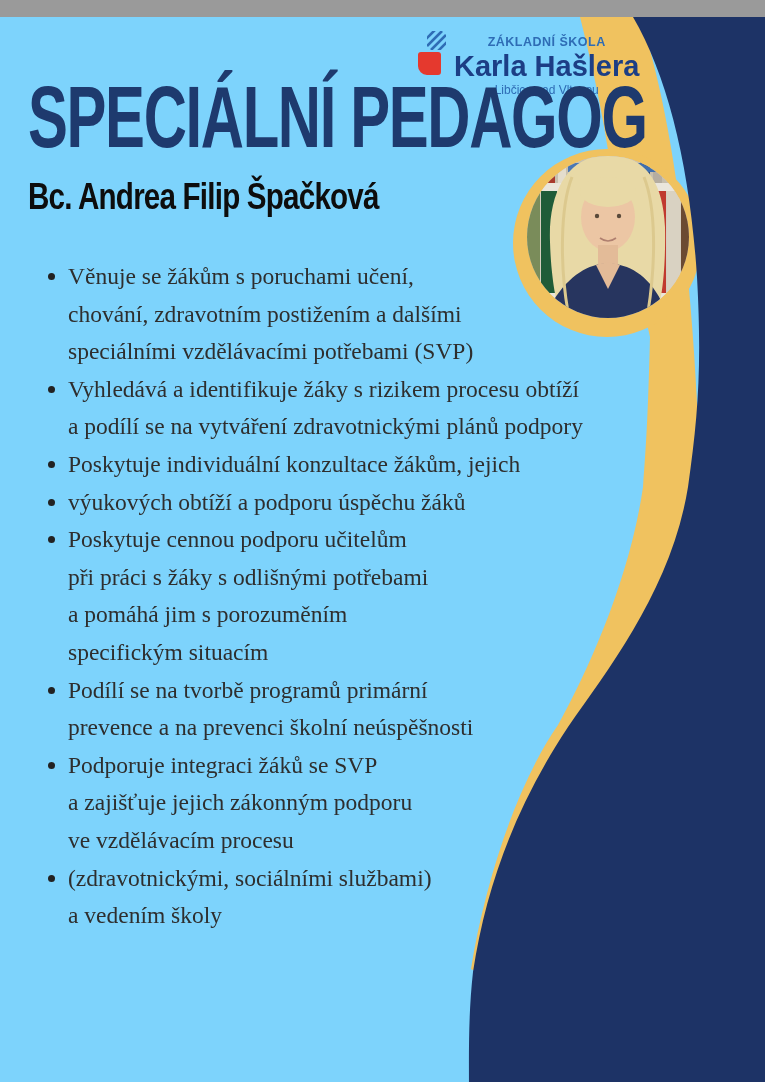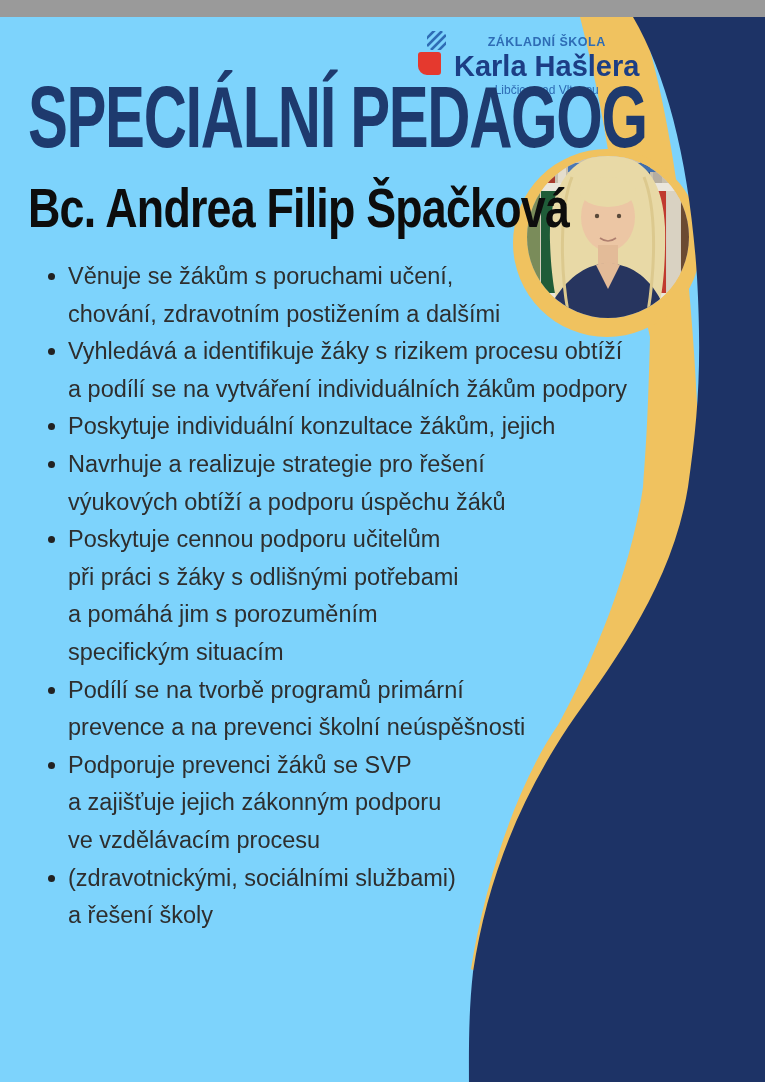"Bc. Andrea Filip Špačková" .pname { font-size: 56px -> 37px }
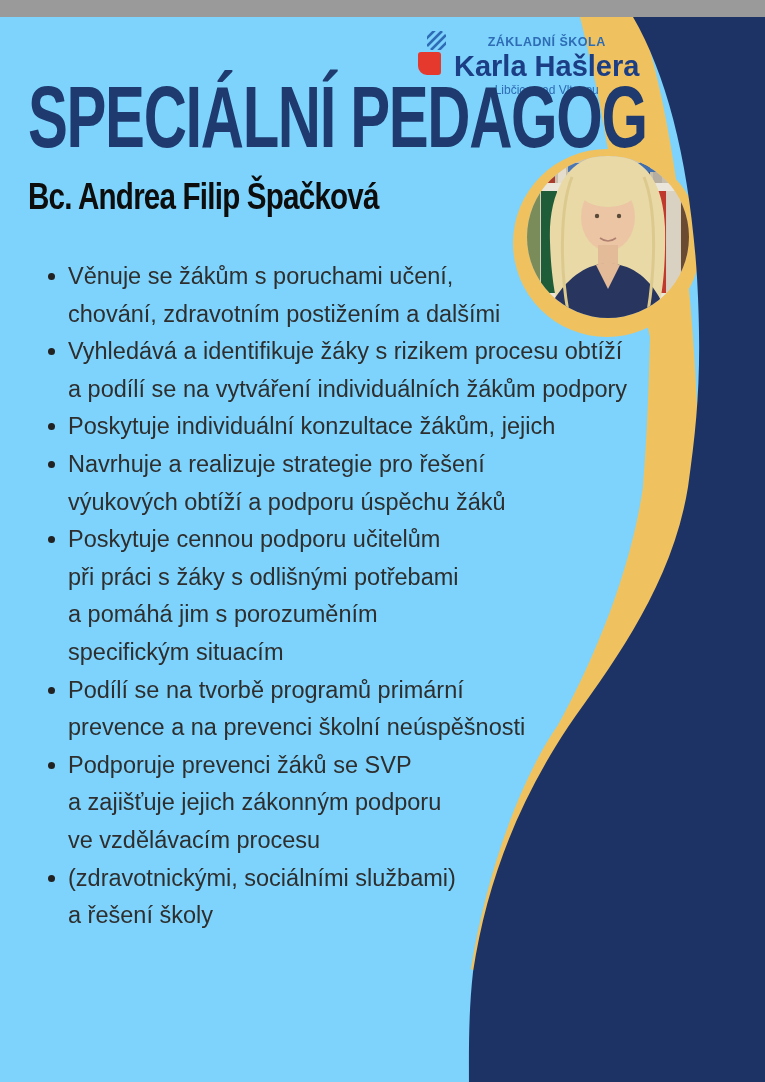"Věnuje se žákům s poruchami" .duty .ln { font-family: none -> Liberation Serif, serif }
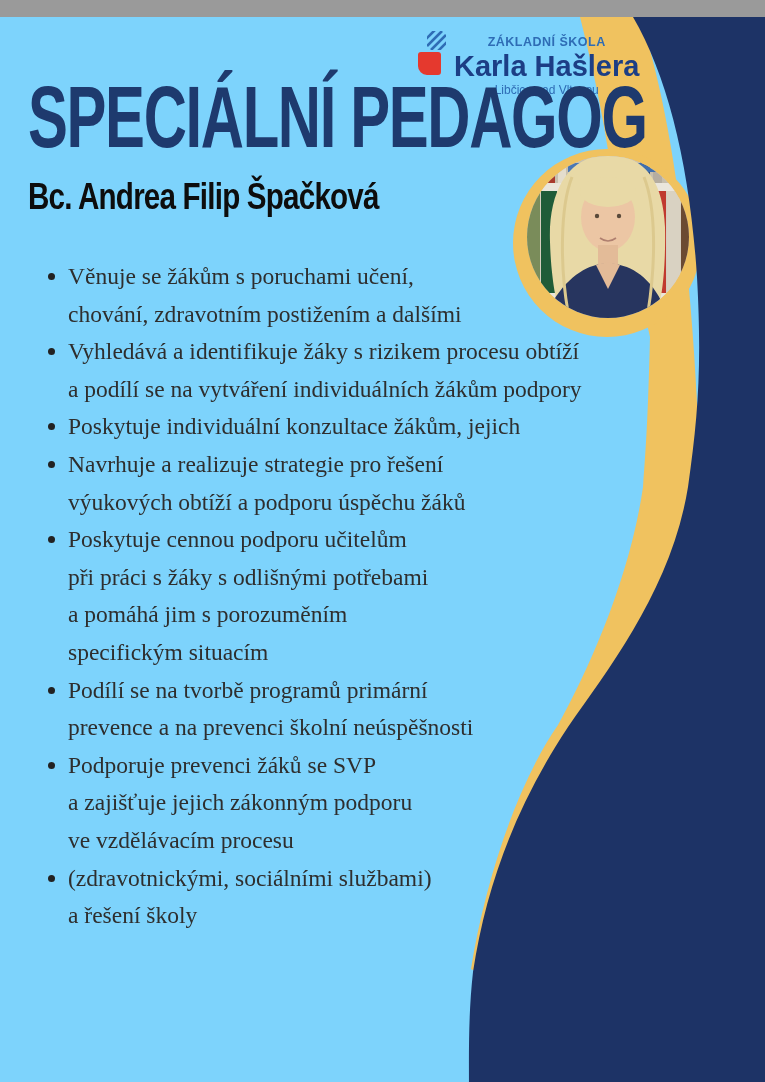"speciálními vzdělávacími potřebami (SVP)" span.ln { html: none -> <span>speciálními vzdělávacími potřebami (SVP)</span> }
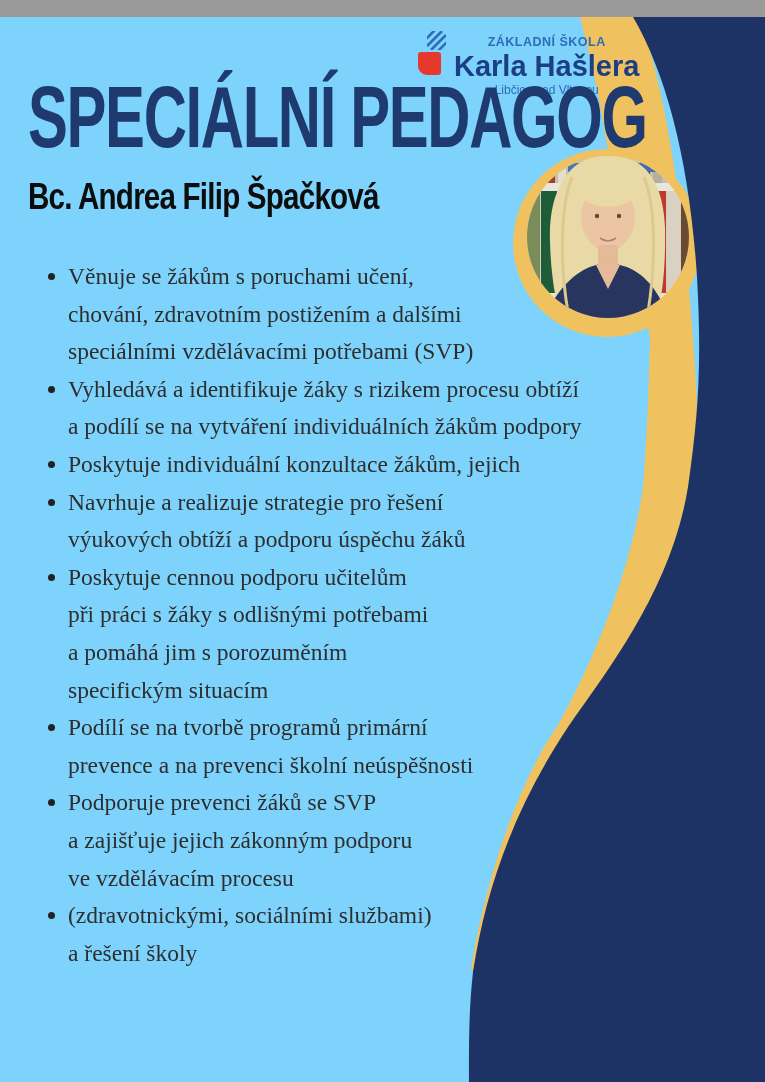"a podílí se na vytváření" span.ln { text: individuálních žákům -> zdravotnickými plánů }
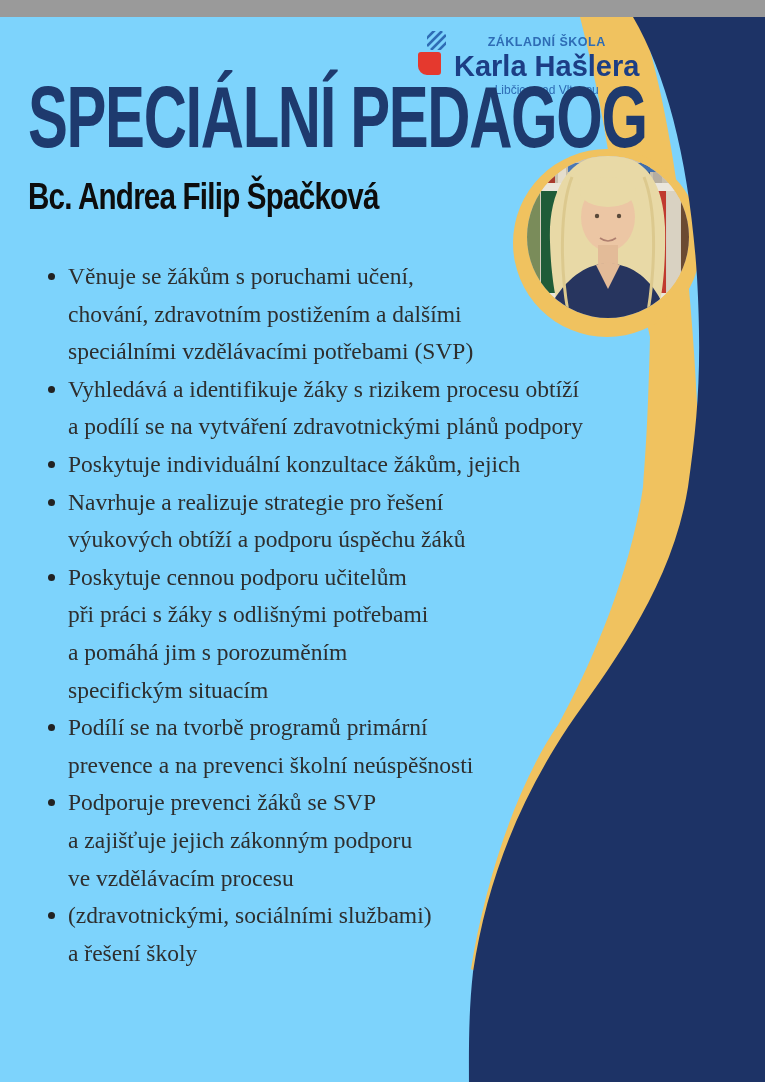"Navrhuje a realizuje strategie pro" span.ln { html: <span>Navrhuje a realizuje strategie pro řešení</span> -> none }
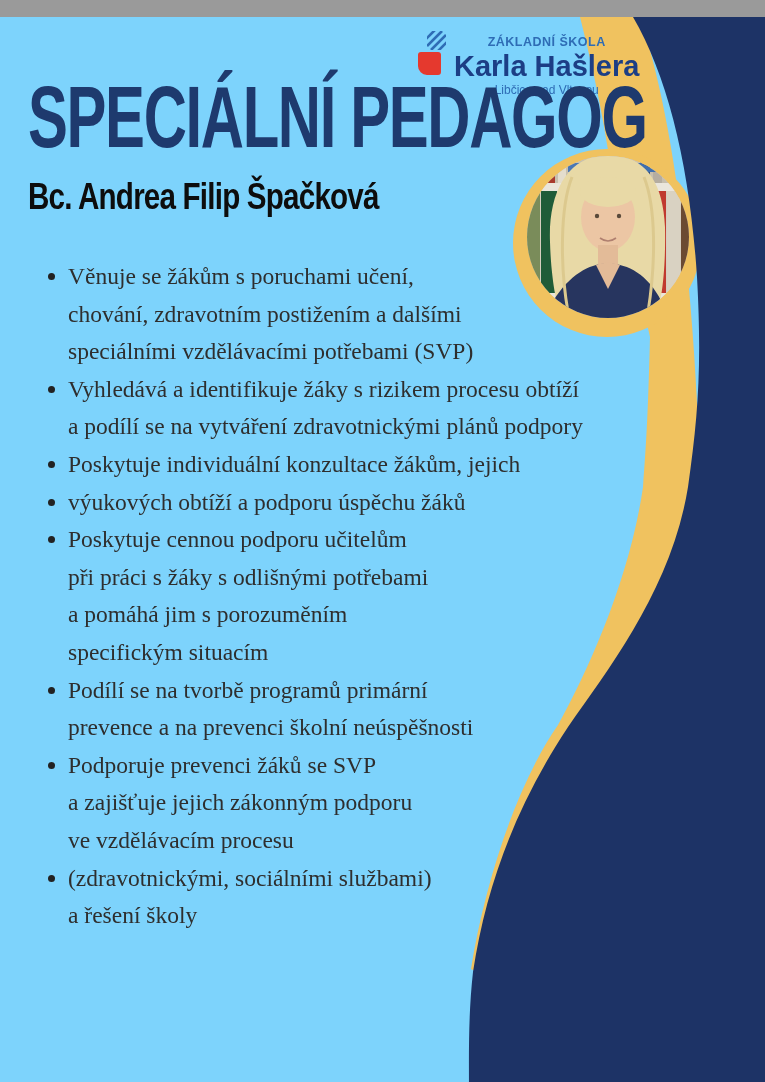"Podporuje prevenci žáků se SVP" span.ln { text: prevenci -> integraci }
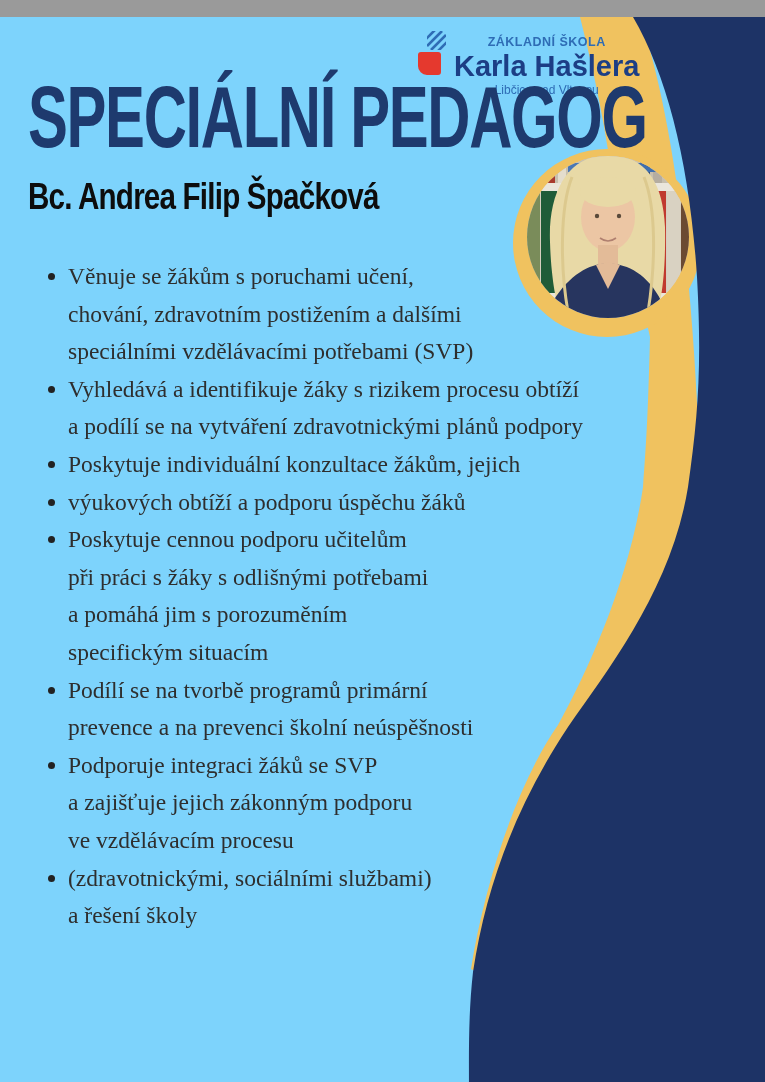"a řešení školy" span.ln { text: řešení -> vedením }
